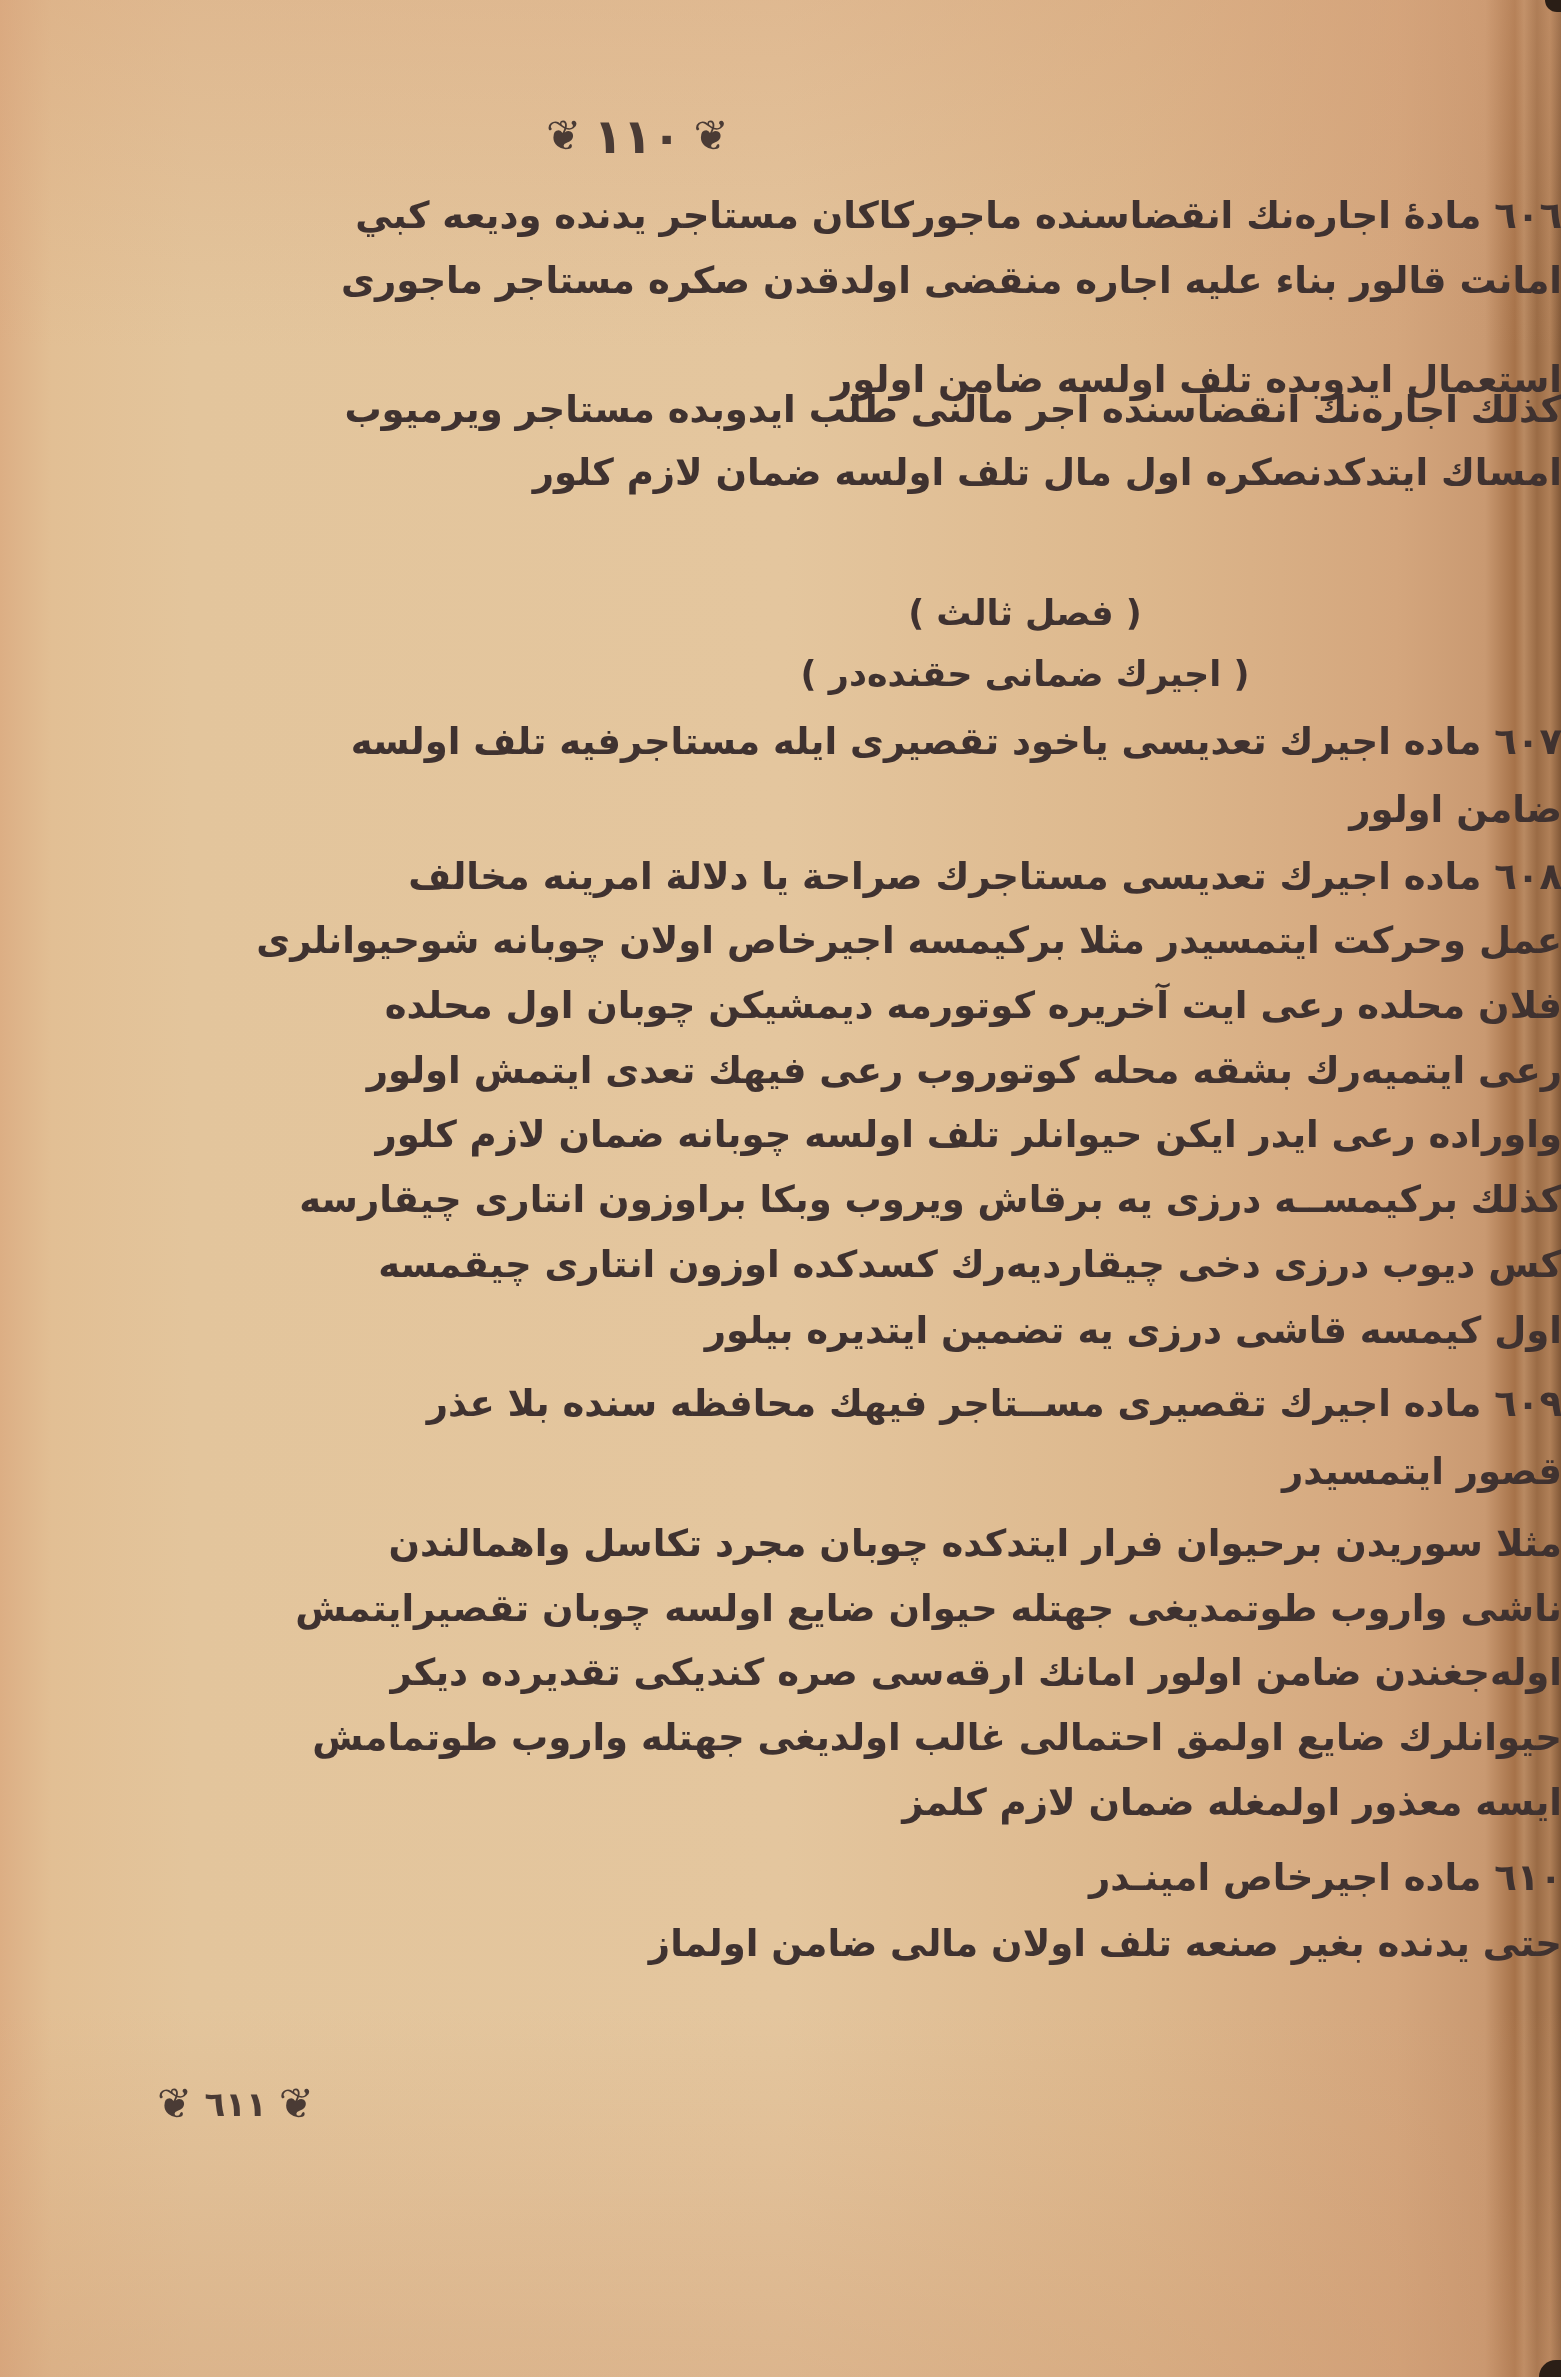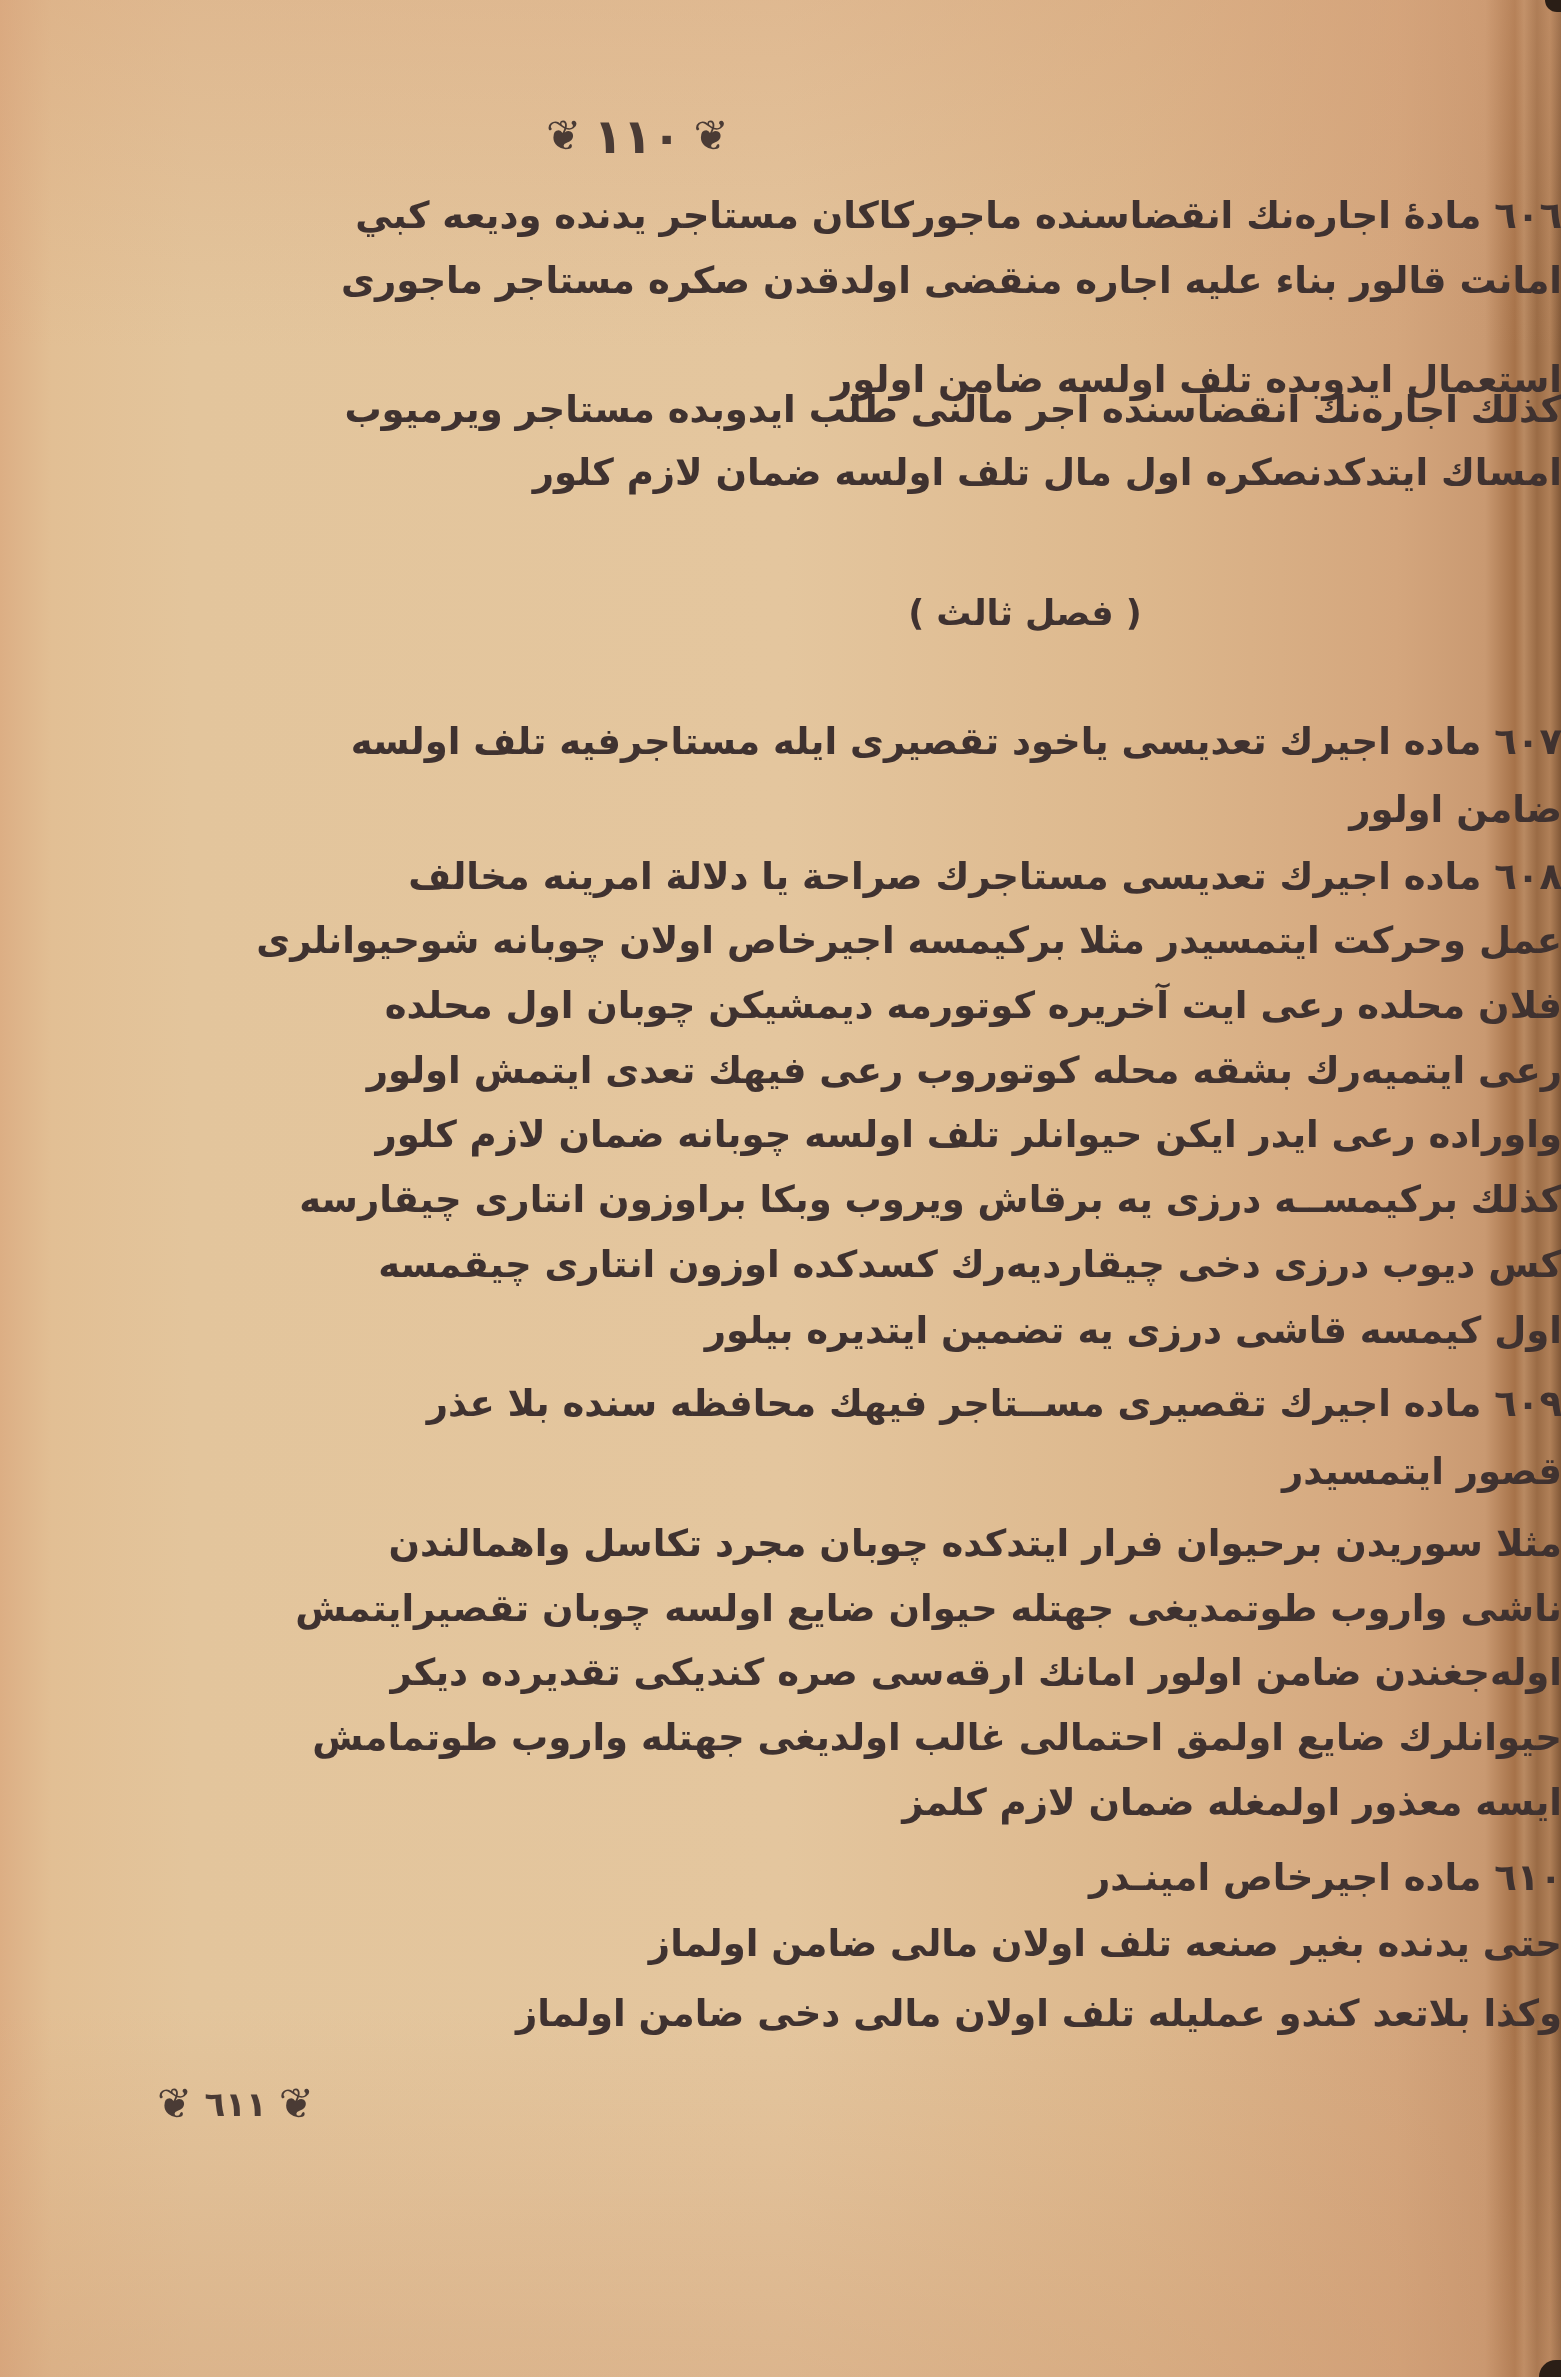"( اجيرك ضمانى حقنده‌در )" div.line { html: none -> <div>( اجيرك ضمانى حقنده‌در )</div> }
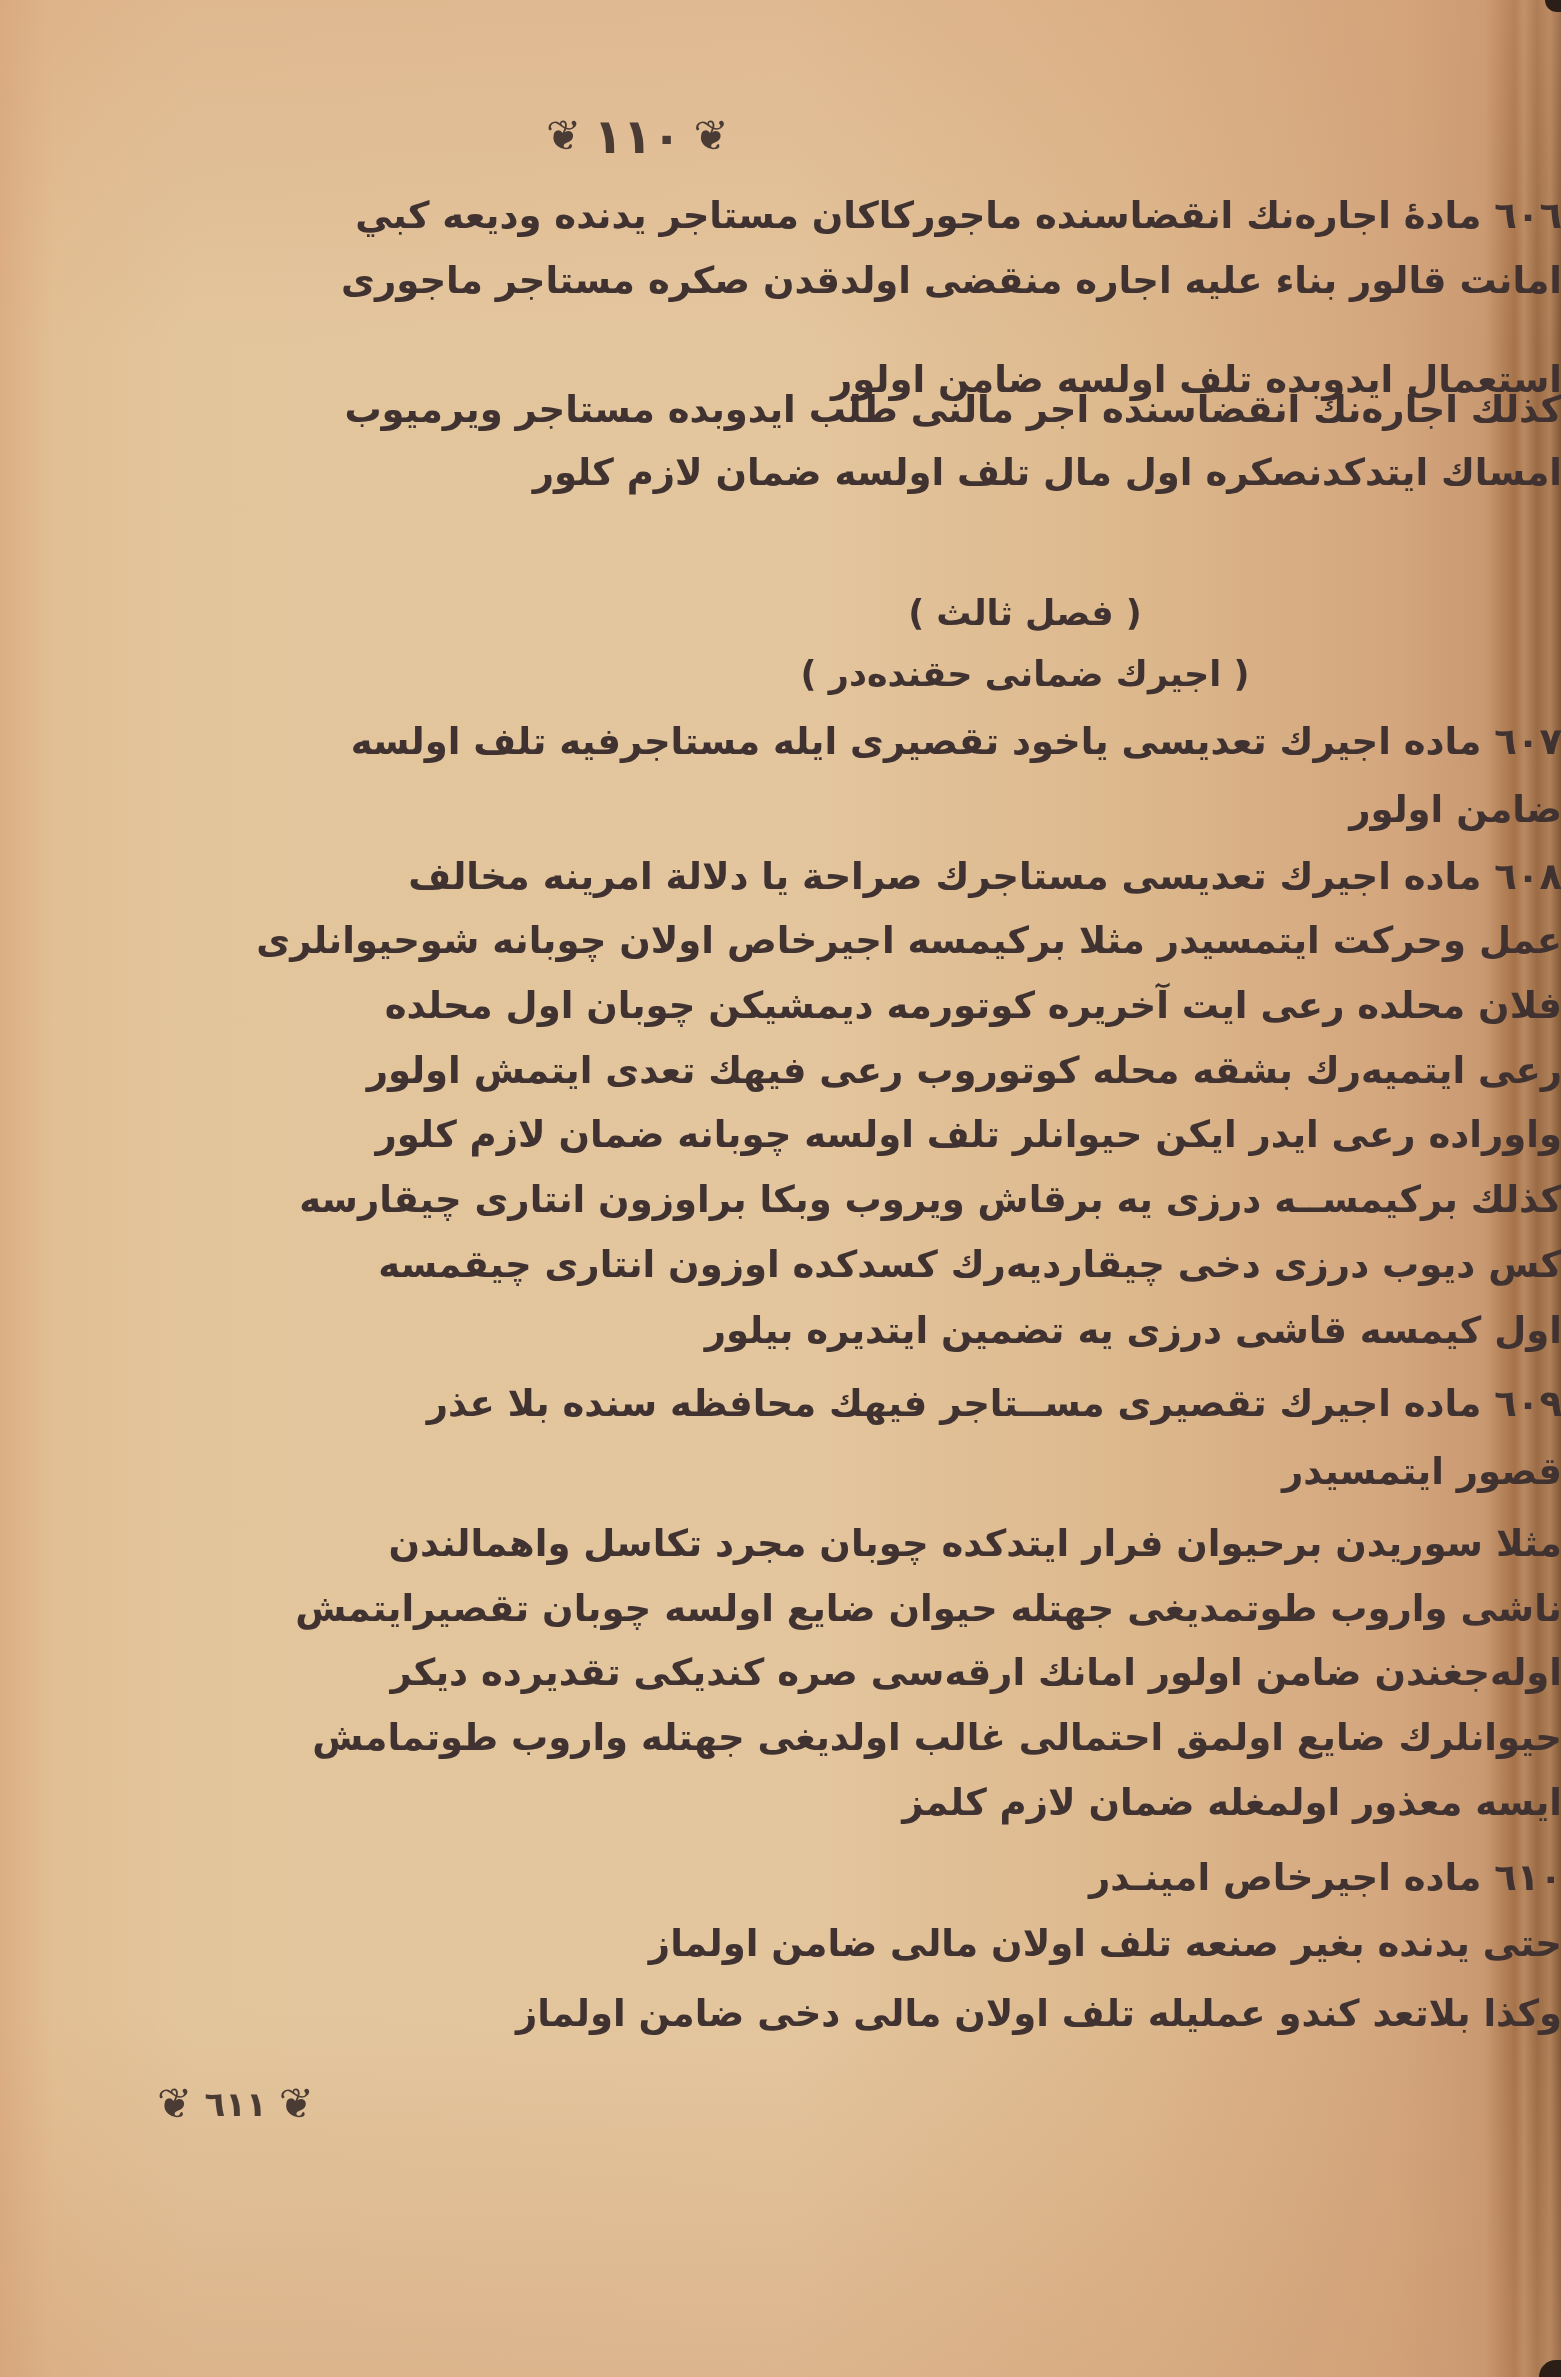"وكذا بلاتعد كندو عمليله تلف" div.line { html: <div>وكذا بلاتعد كندو عمليله تلف اولان مالى دخى ضامن اولماز</div> -> none }
